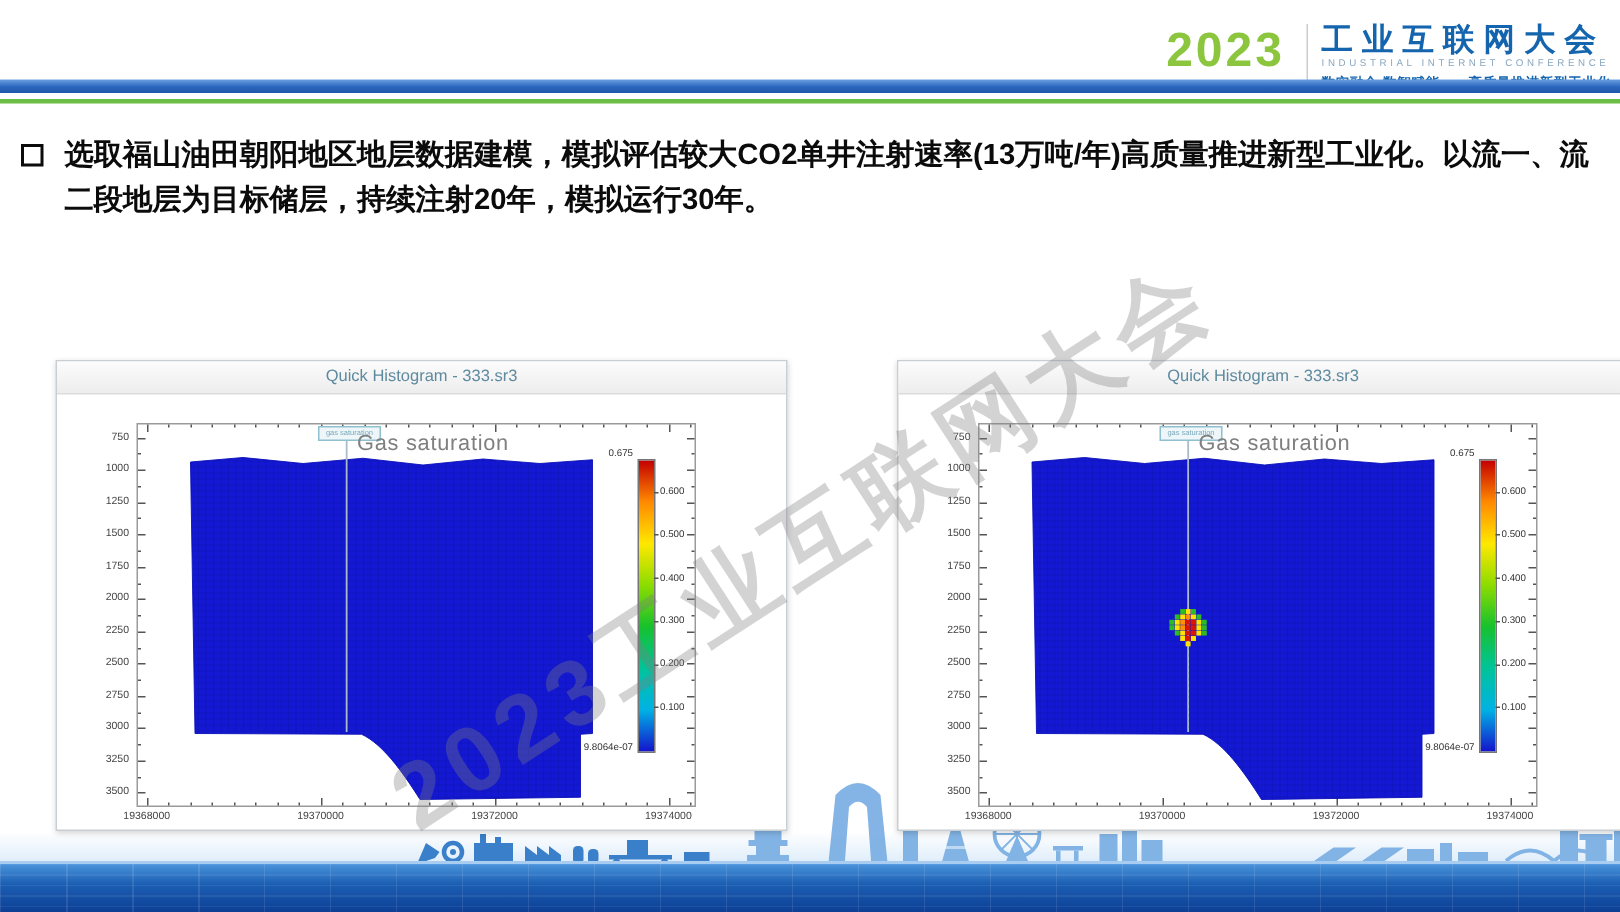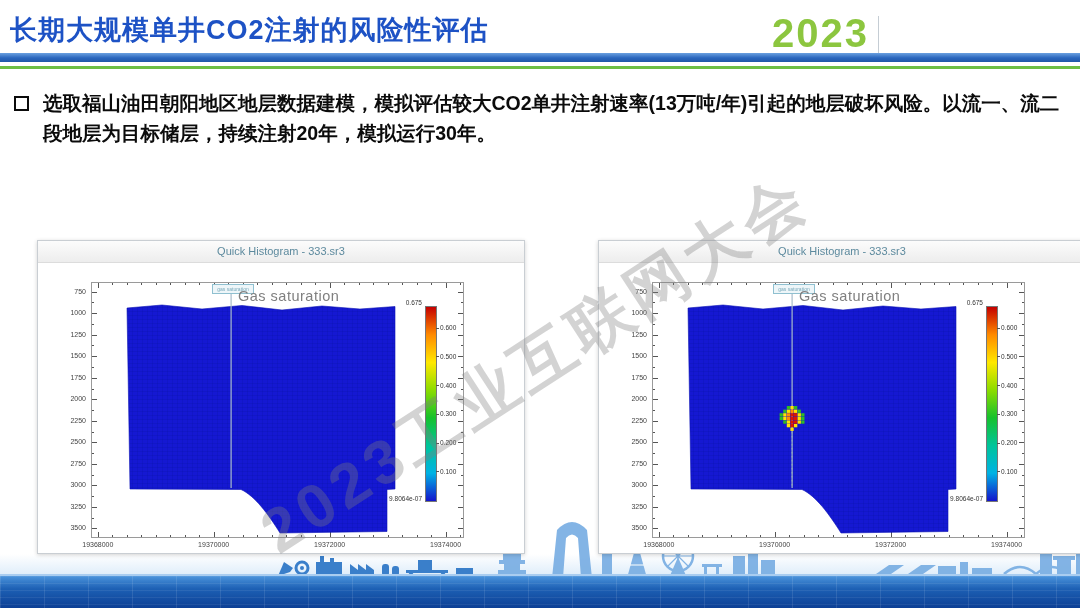"长期大规模单井CO2注射的风险性评估" div.slide-title { html: <div>长期大规模单井CO2注射的风险性评估</div> -> none }
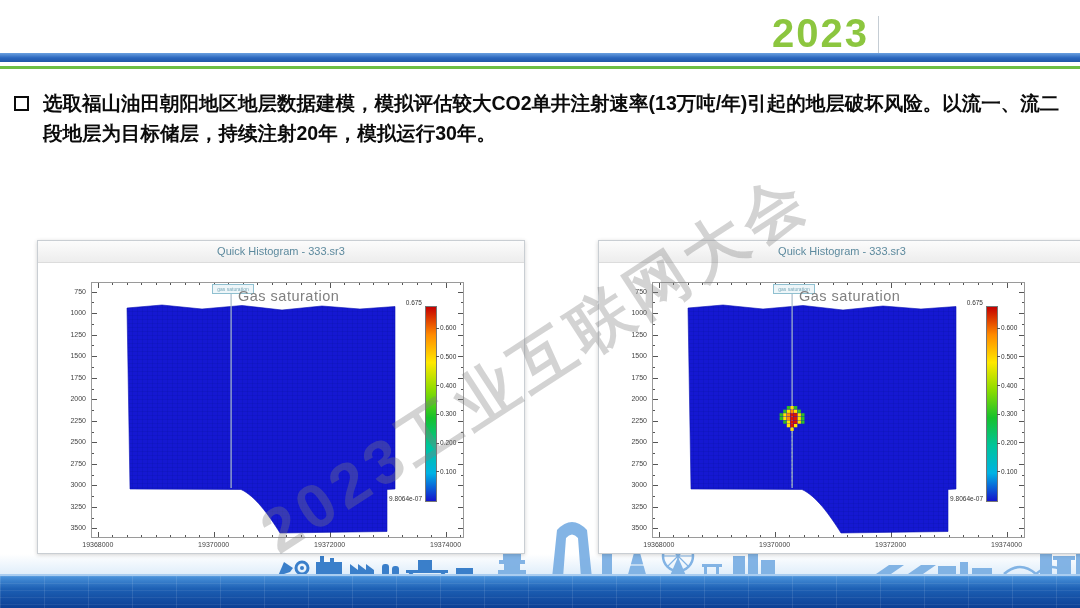"2023" .logo-year { font-size: 40px -> 32px }
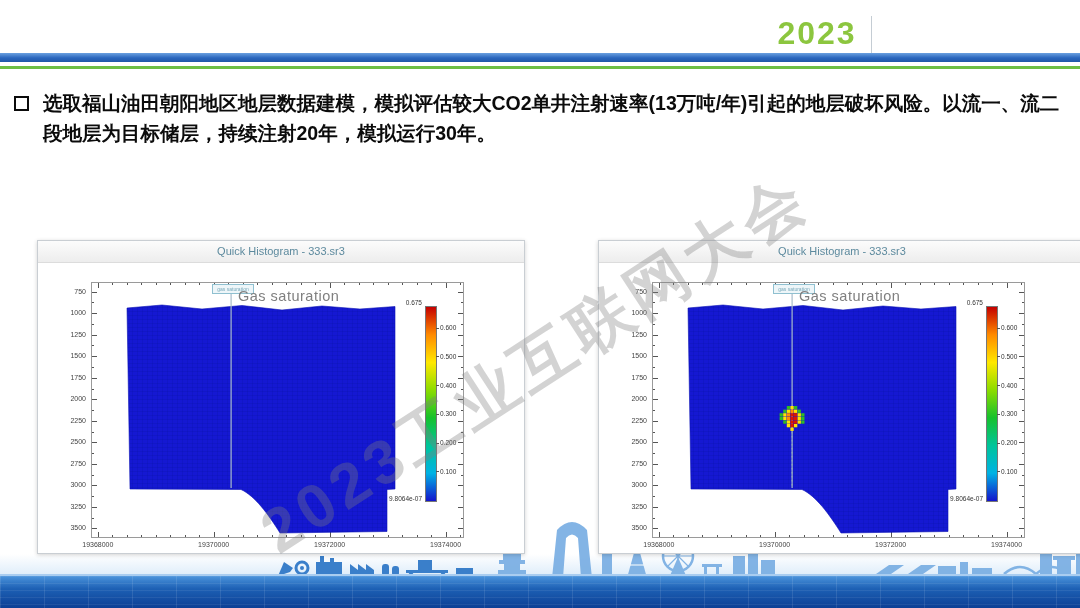"工业互联网大会" div { html: none -> <div> <div>工业互联网大会</div> <div>INDUSTRIAL INTERNET CONFERENCE</div> <div>数实融合 数智赋能——高质量推进新型工业化</div> </div> }
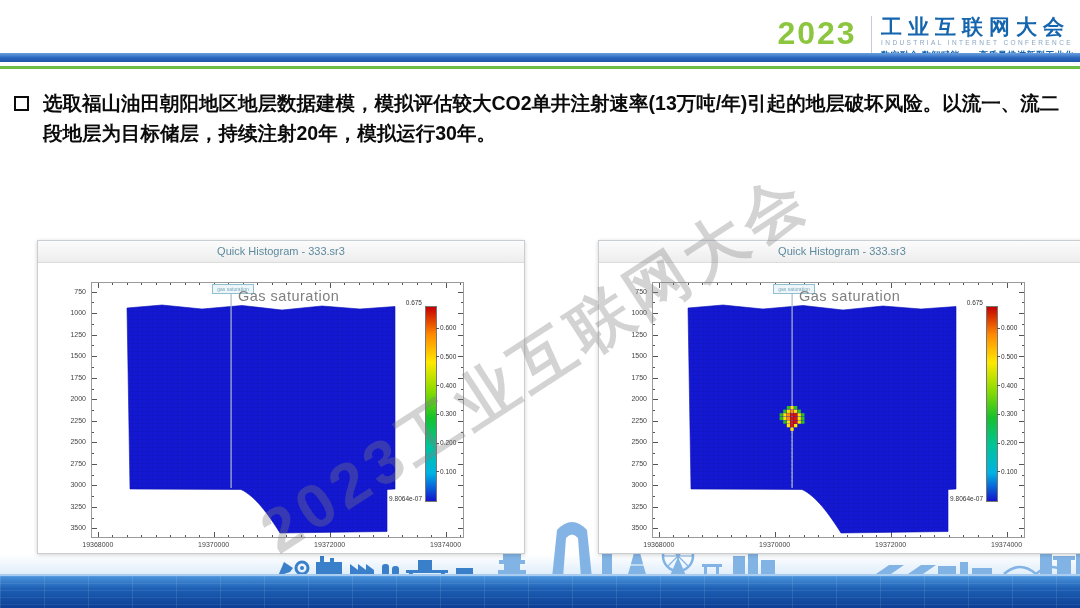"选取福山油田朝阳地区地层数据建模，模拟评估较大CO2单井注射速率(13万吨/年)" span.bullet-text { text: 引起的地层破坏风险 -> 高质量推进新型工业化 }
